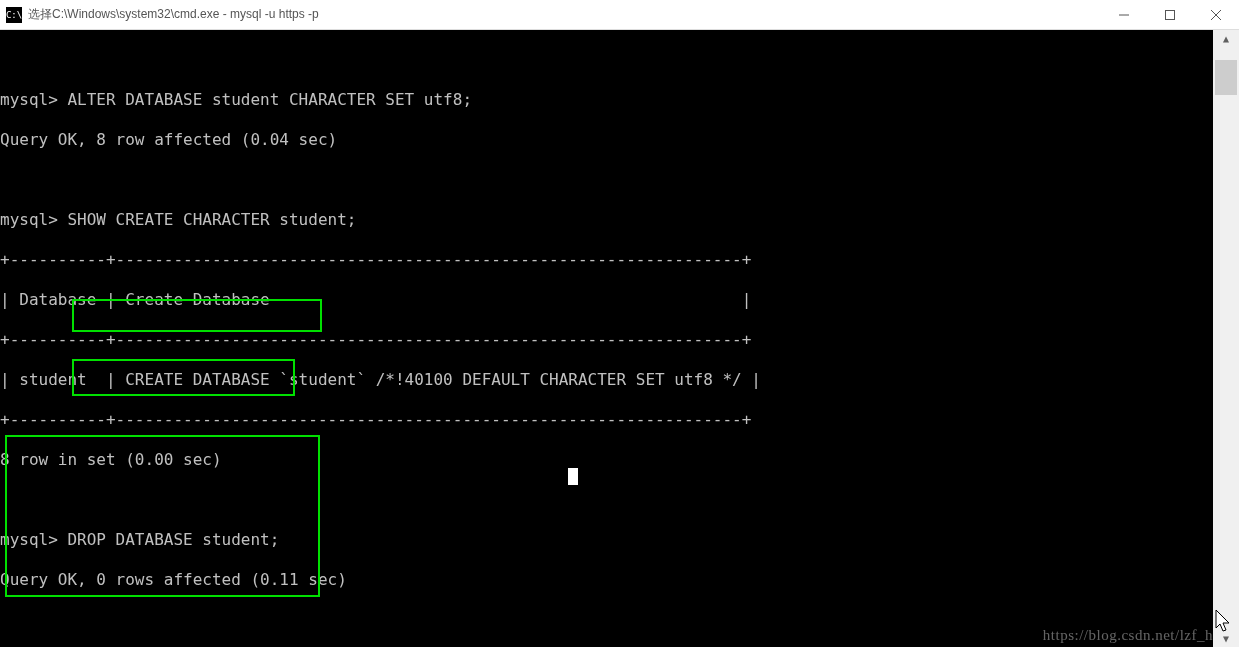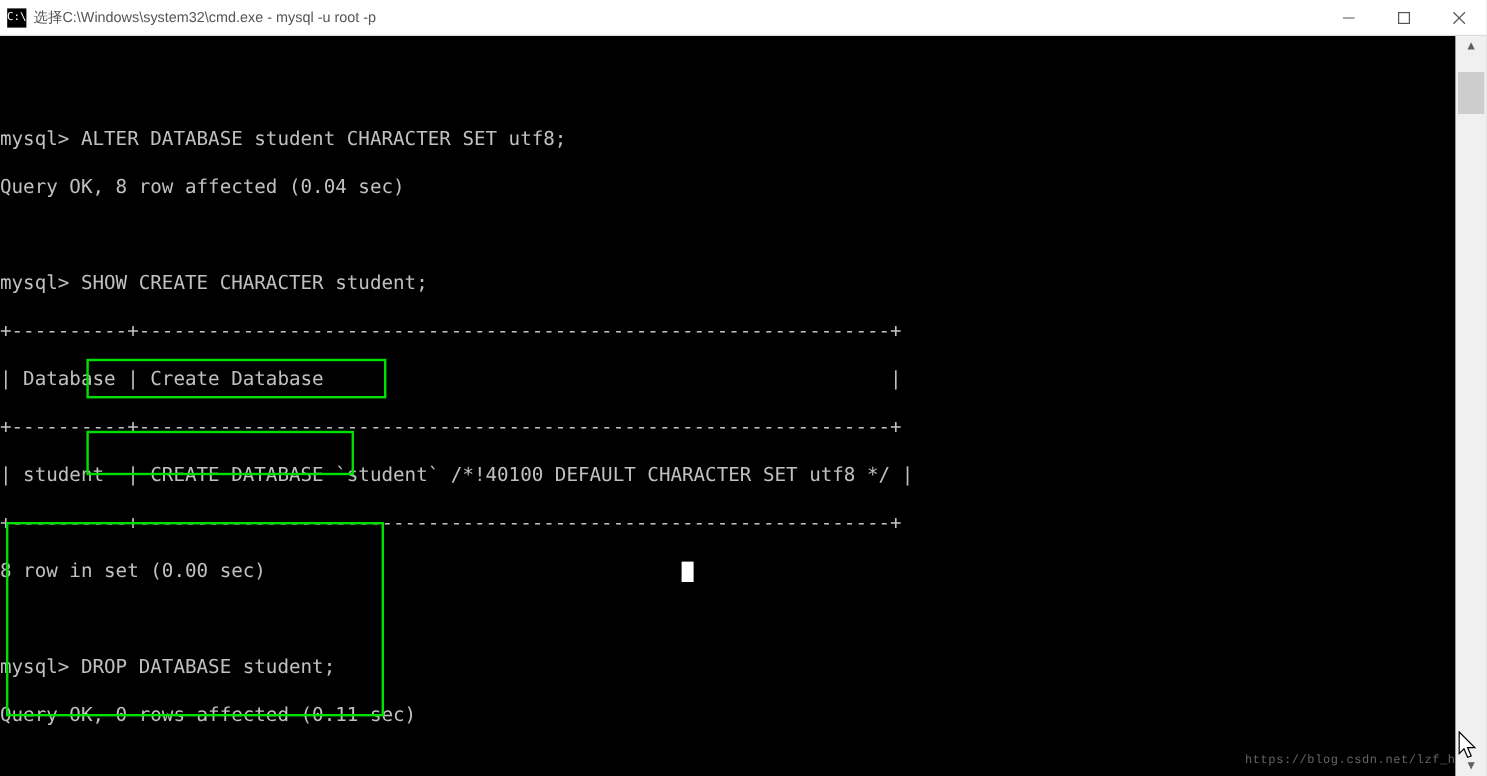"选择C:\Windows\system32\cmd.exe - mysql -u" span.title-text { text: root -> https }
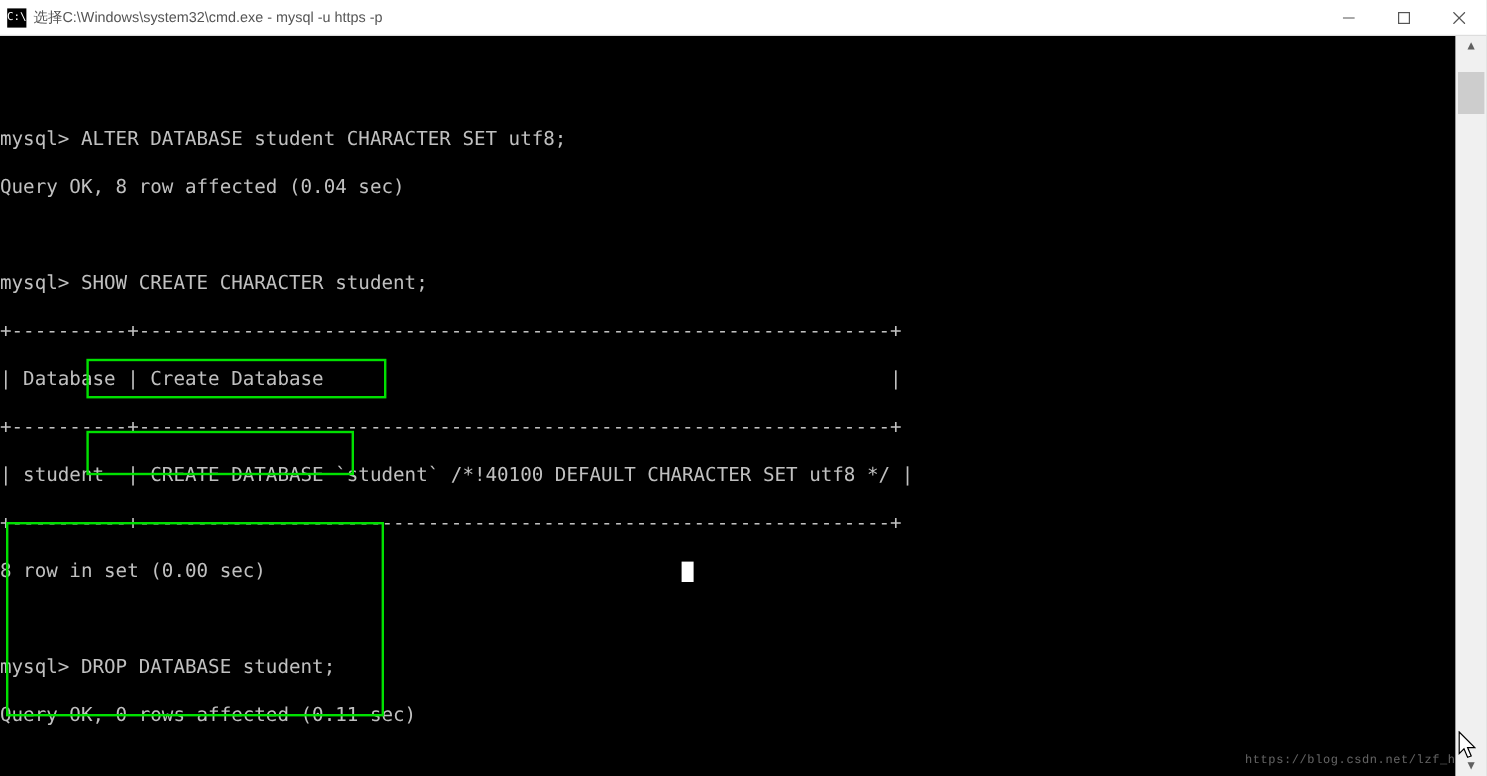"mysql> ALTER DATABASE student CHARACTER" .terminal { padding-top: 16px -> 0 }
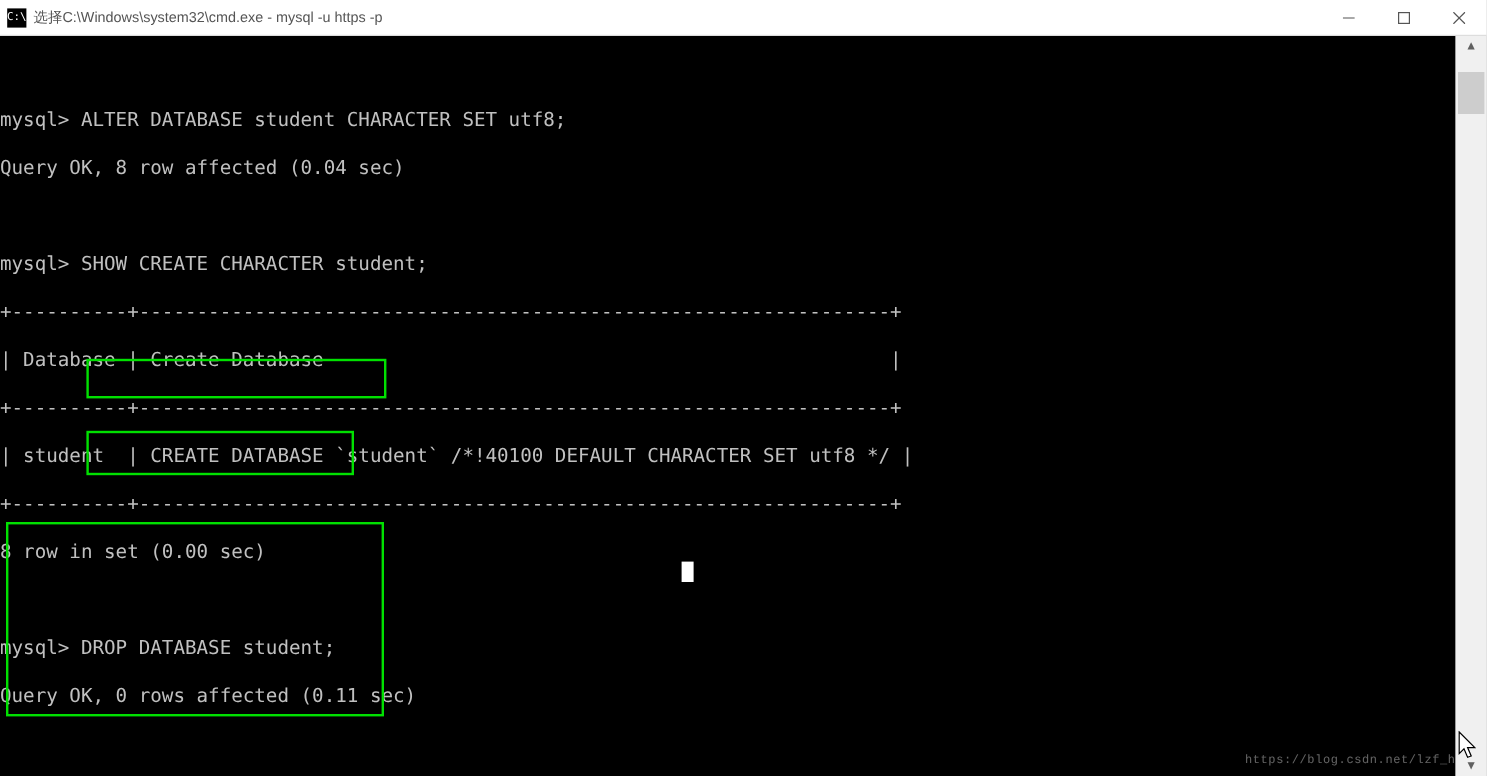"https://blog.csdn.net/lzf_h" .watermark { font-family: Liberation Mono, monospace -> Liberation Serif, serif; font-size: 10px -> 15px }
